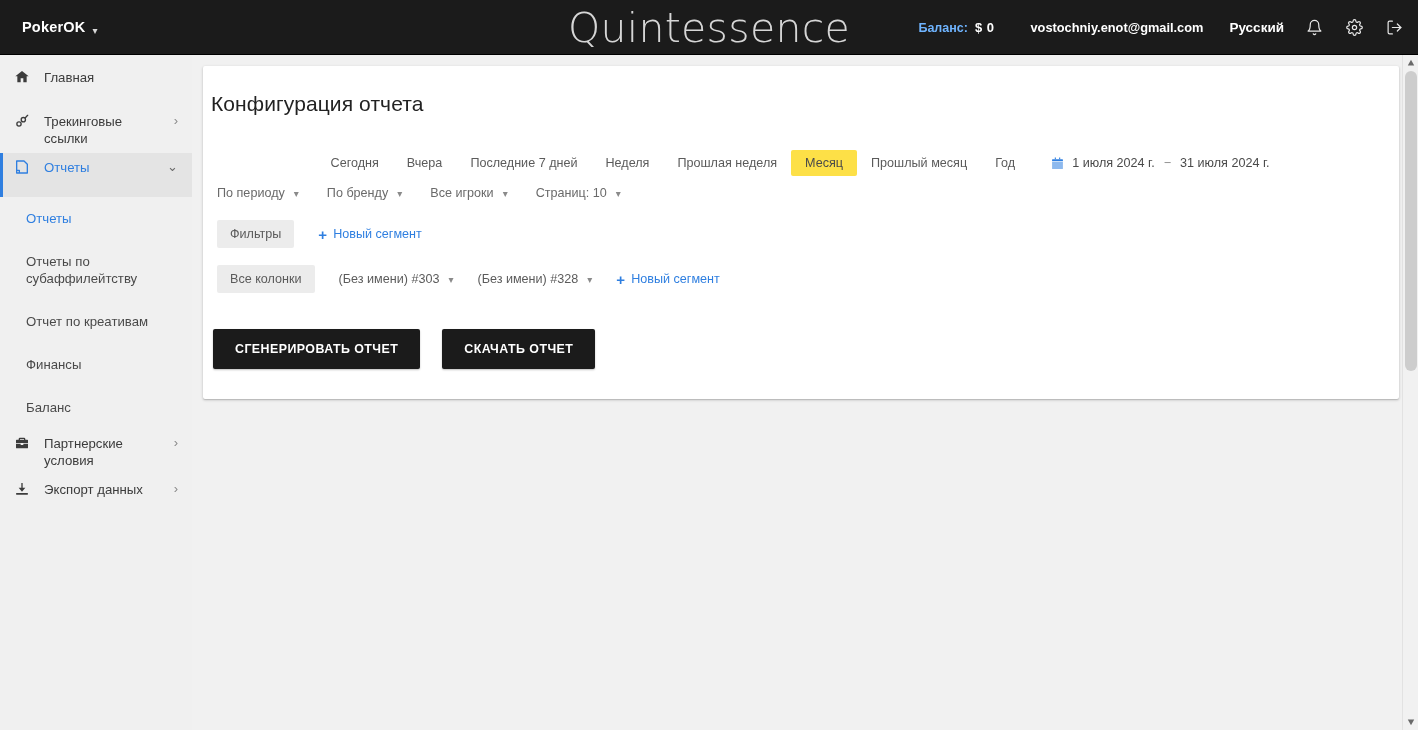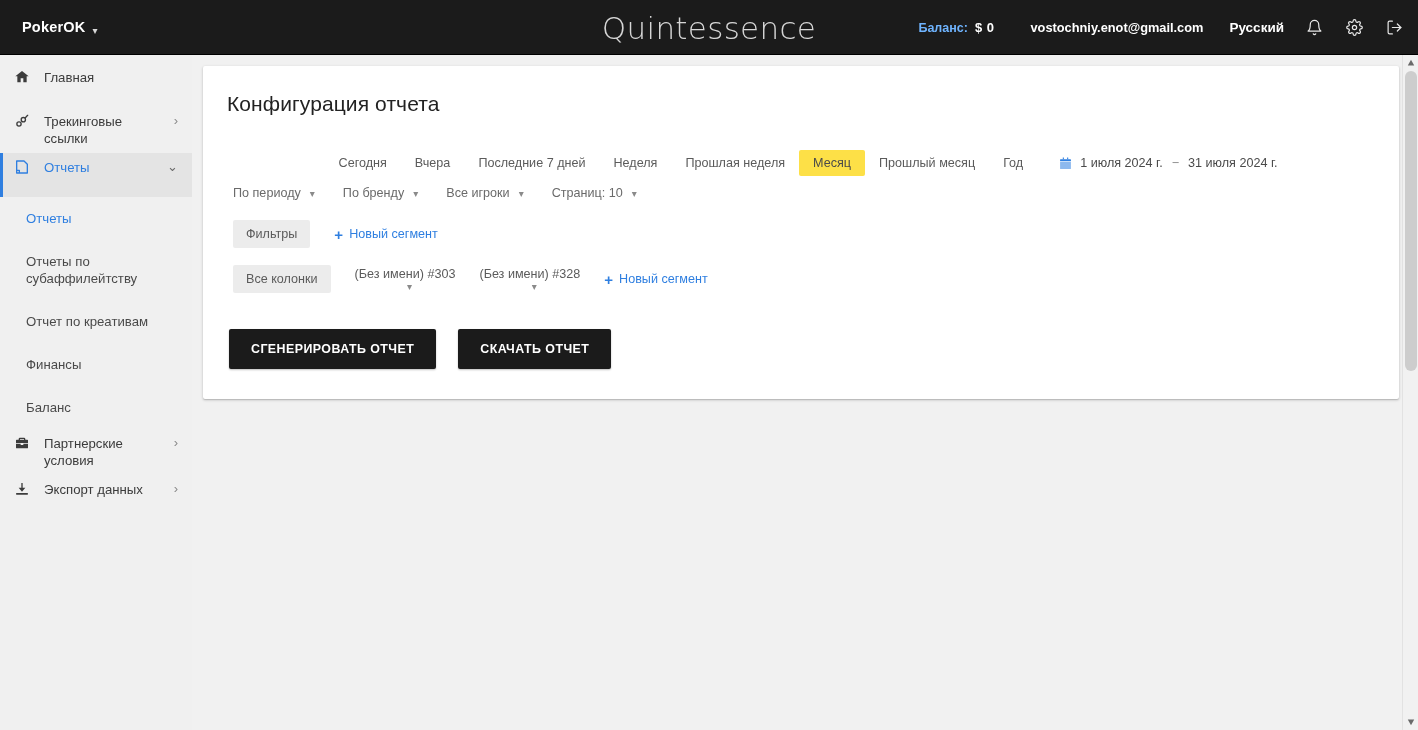"Quintessence" .logo span { font-size: 31px -> 41px }
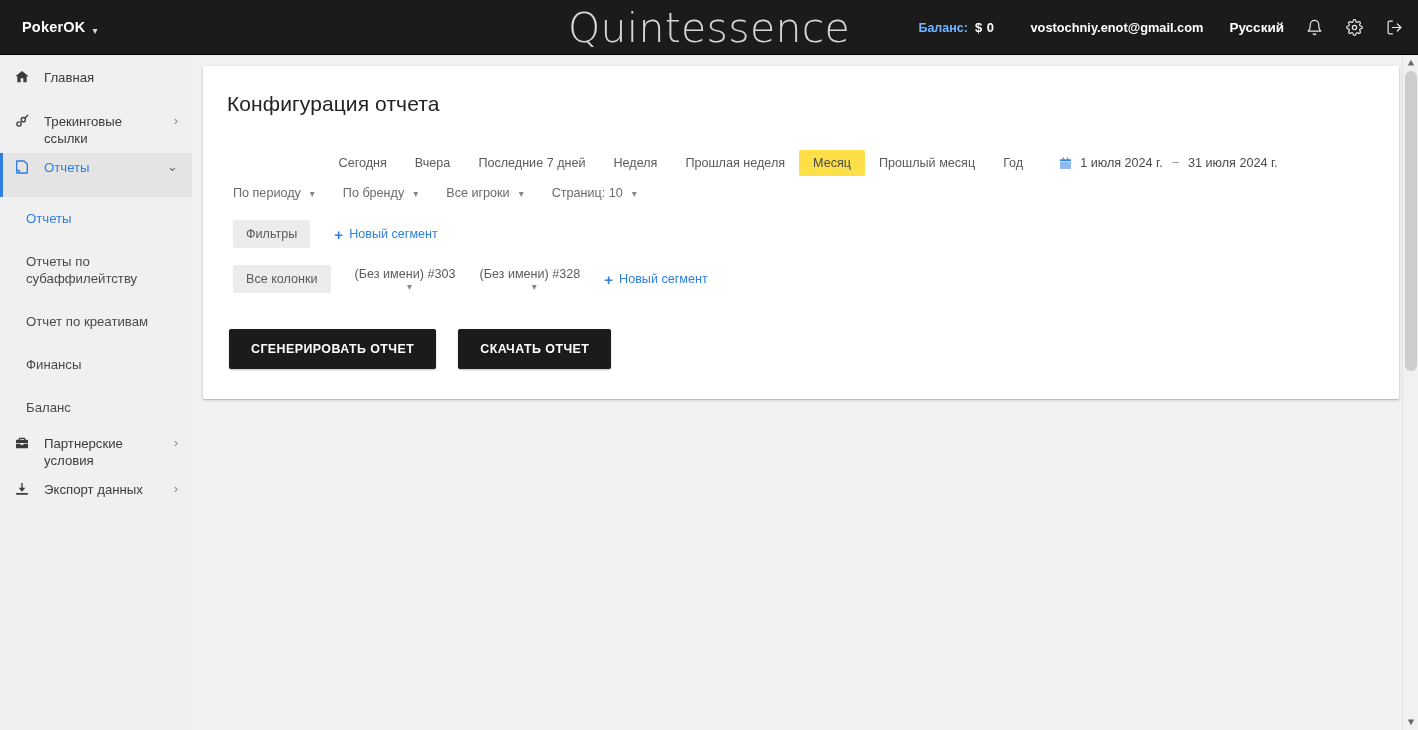"Конфигурация отчета" .card { padding: 20px 24px 30px 24px -> 20px 24px 30px 8px }
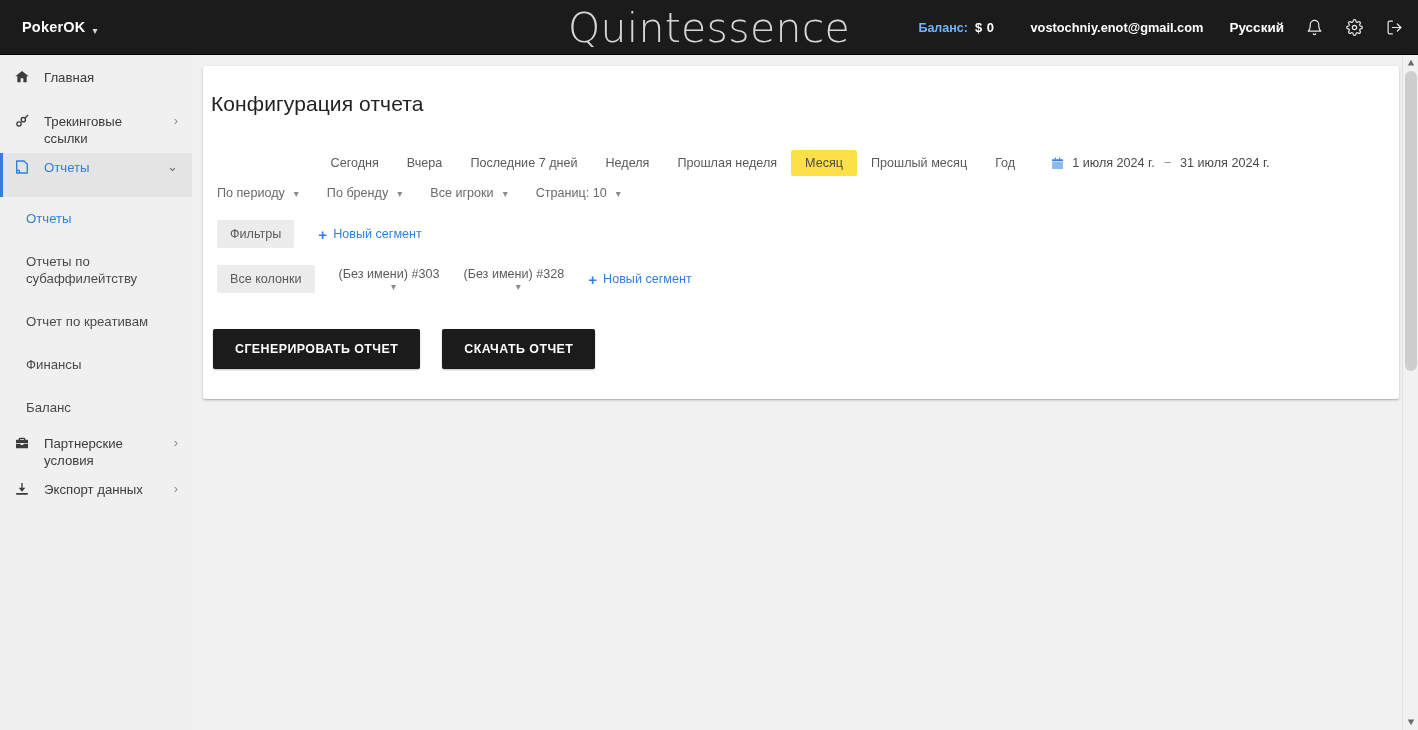"(Без имени) #303" .seg-dd { flex-direction: column -> none }
